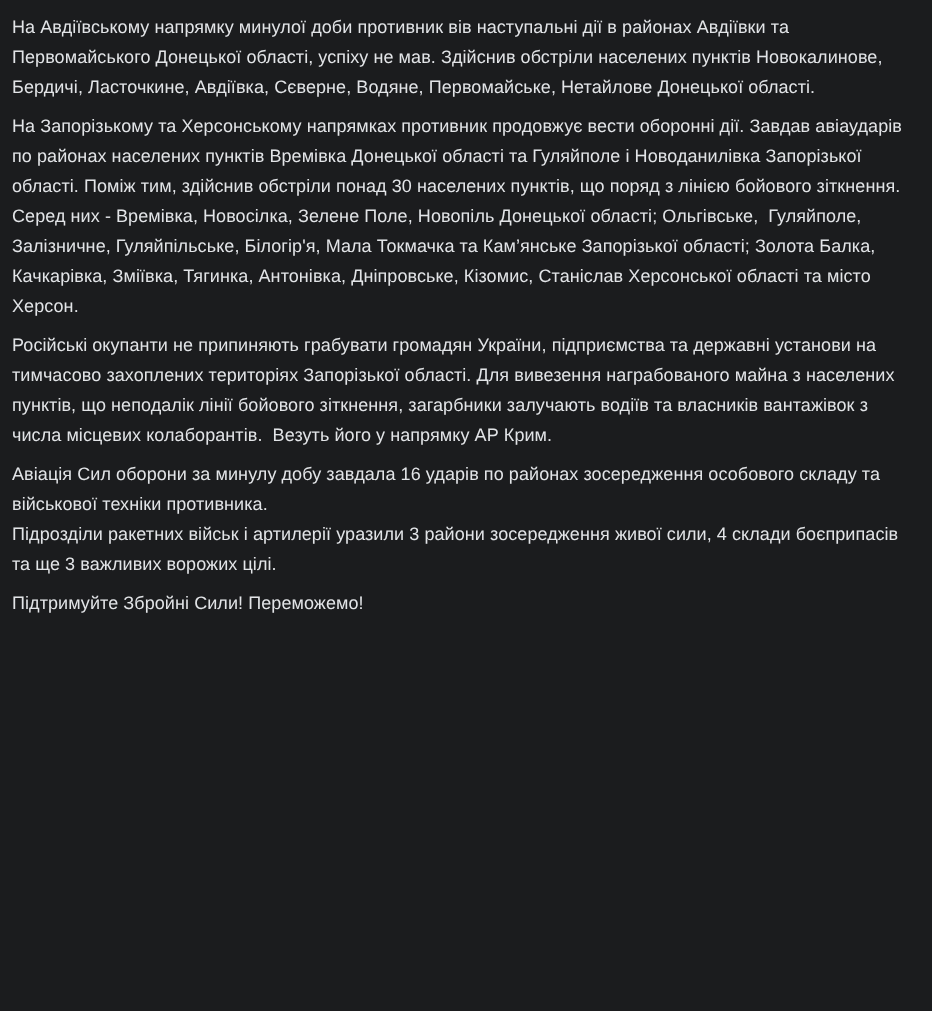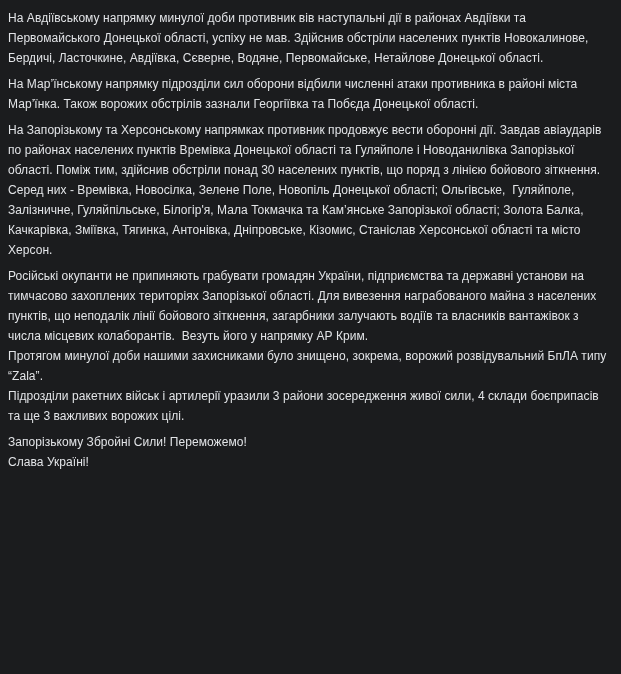"На Мар’їнському напрямку підрозділи сил" p.para { html: <p>На Мар’їнському напрямку підрозділи сил оборони відбили численні атаки противника в районі міста Мар’їнка. Також ворожих обстрілів зазнали Георгіївка та Побєда Донецької області.</p> -> none }
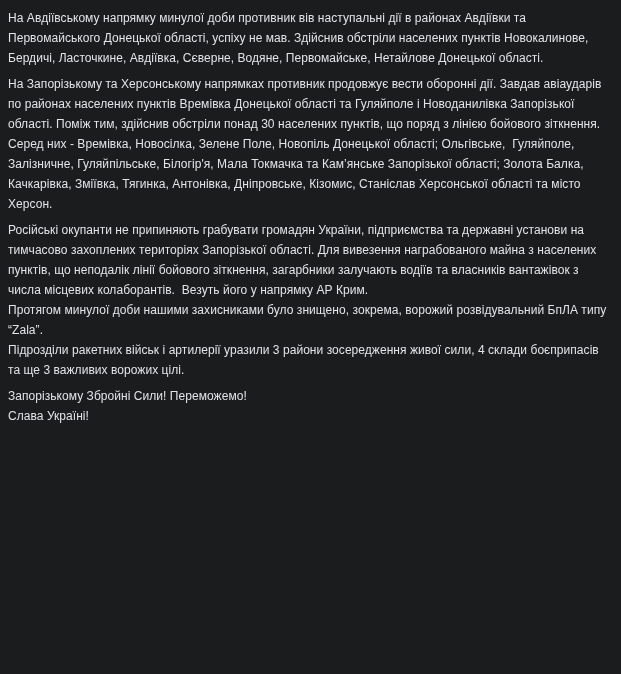"Авіація Сил оборони за минулу" p.para { html: none -> <p>Авіація Сил оборони за минулу добу завдала 16 ударів по районах зосередження особового складу та військової техніки противника.</p> }
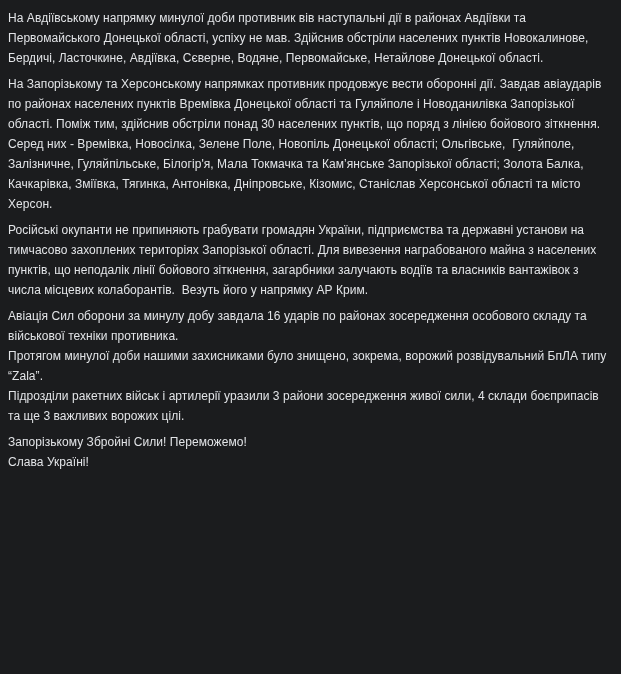"Протягом минулої доби нашими захисниками" p.para { html: <p>Протягом минулої доби нашими захисниками було знищено, зокрема, ворожий розвідувальний БпЛА типу “Zala”.</p> -> none }
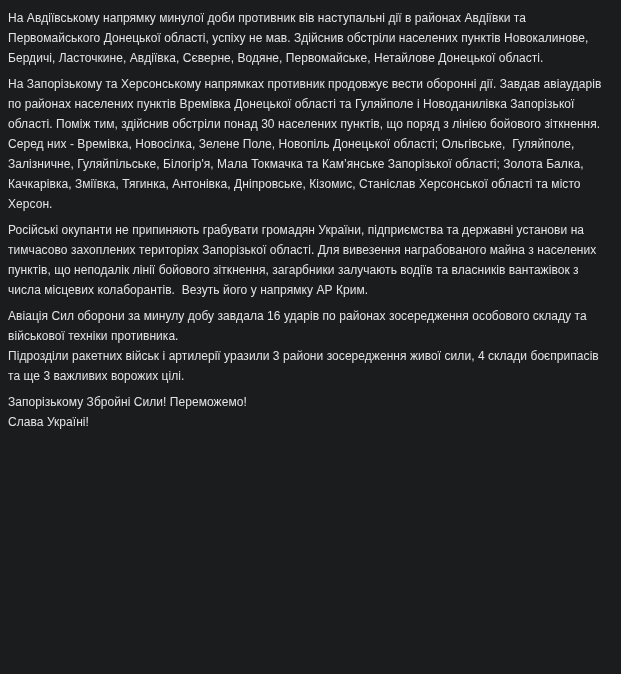"Запорізькому Збройні Сили! Переможемо!" p.para { text: Запорізькому -> Підтримуйте }
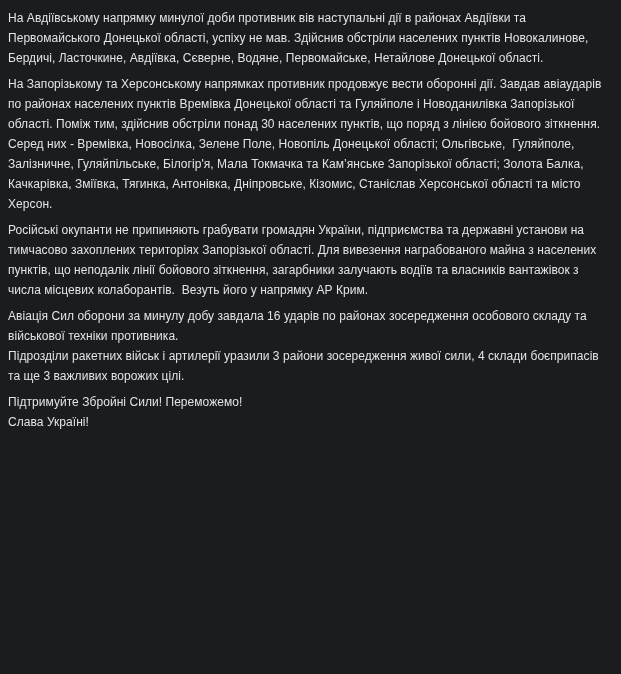"Слава Україні!" p.para { html: <p>Слава Україні!</p> -> none }
